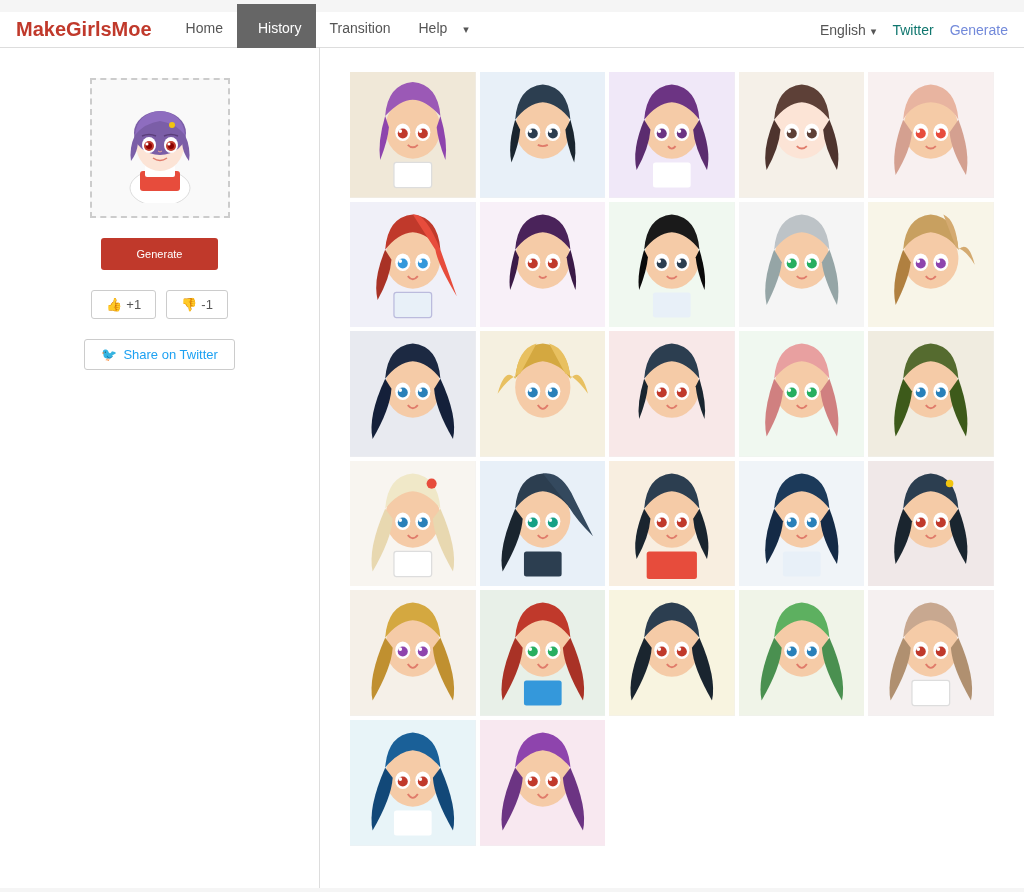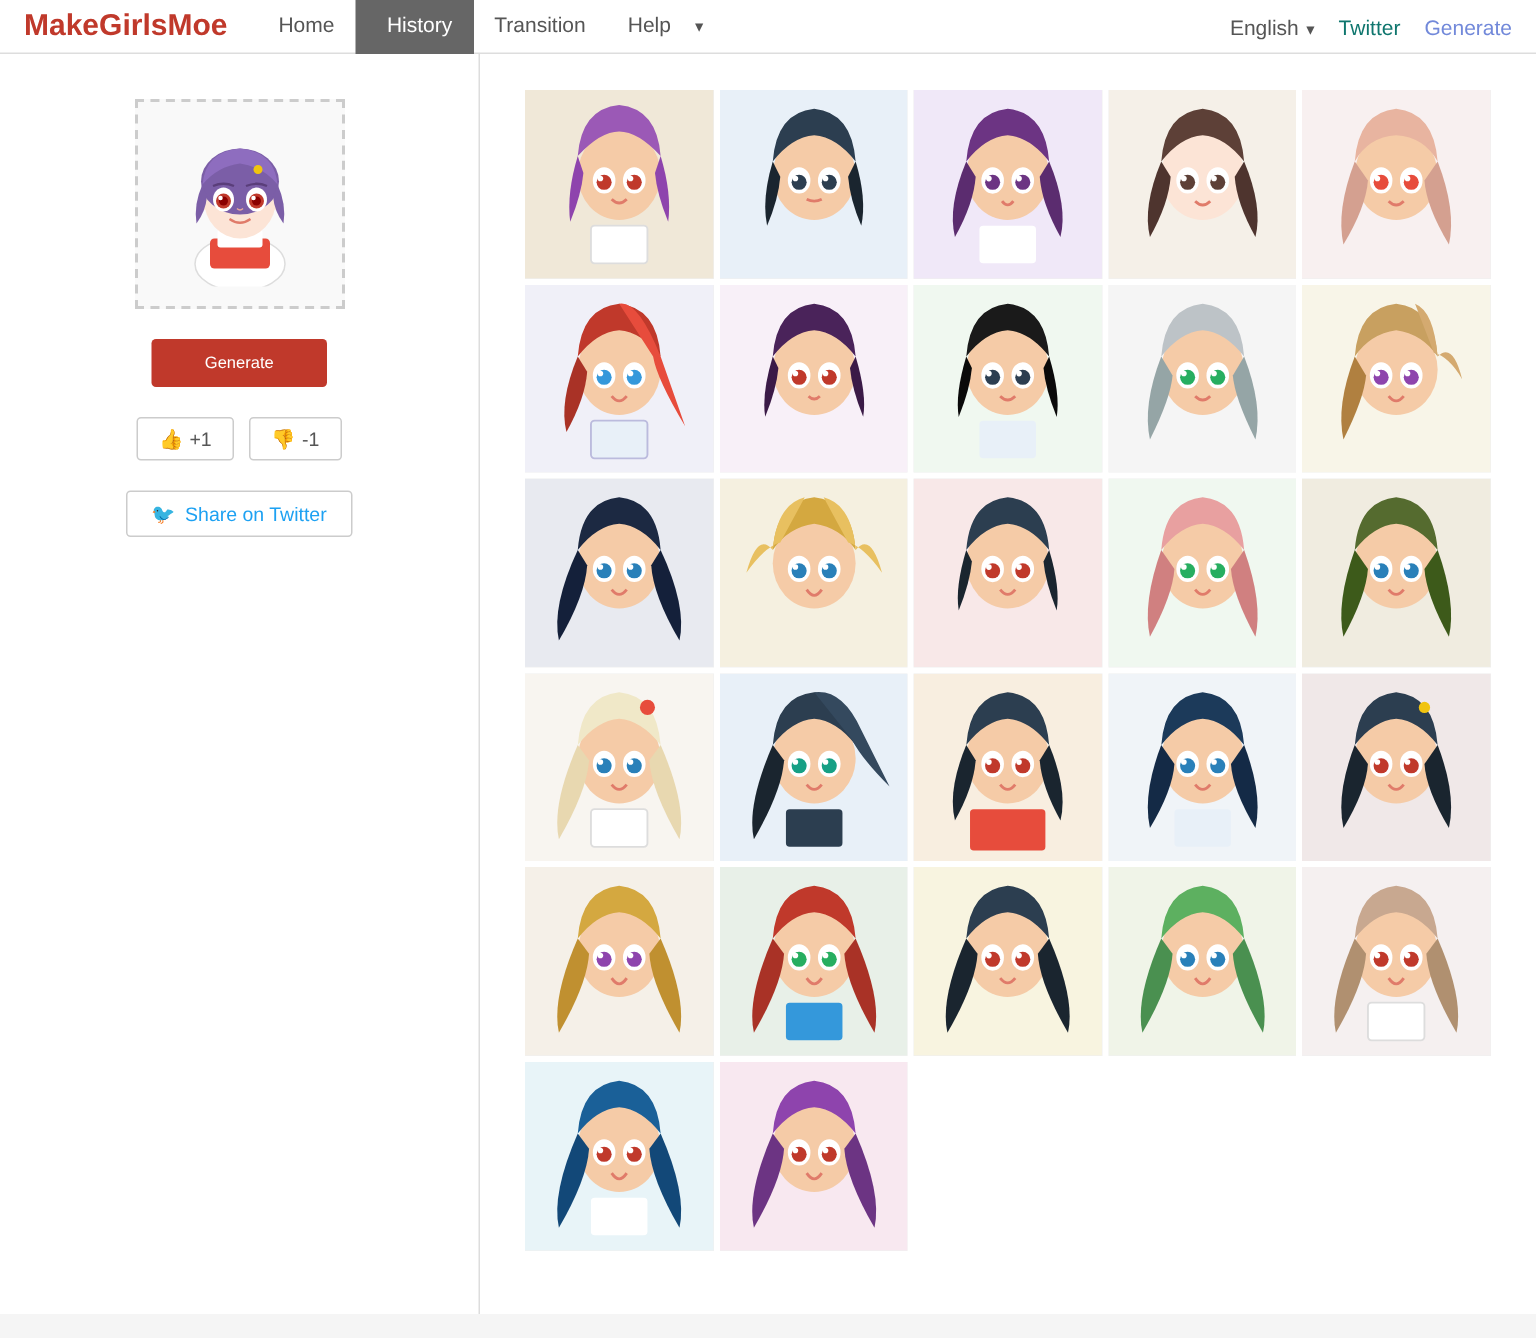"MakeGirlsMoe" .navbar { margin-top: none -> 12px }
